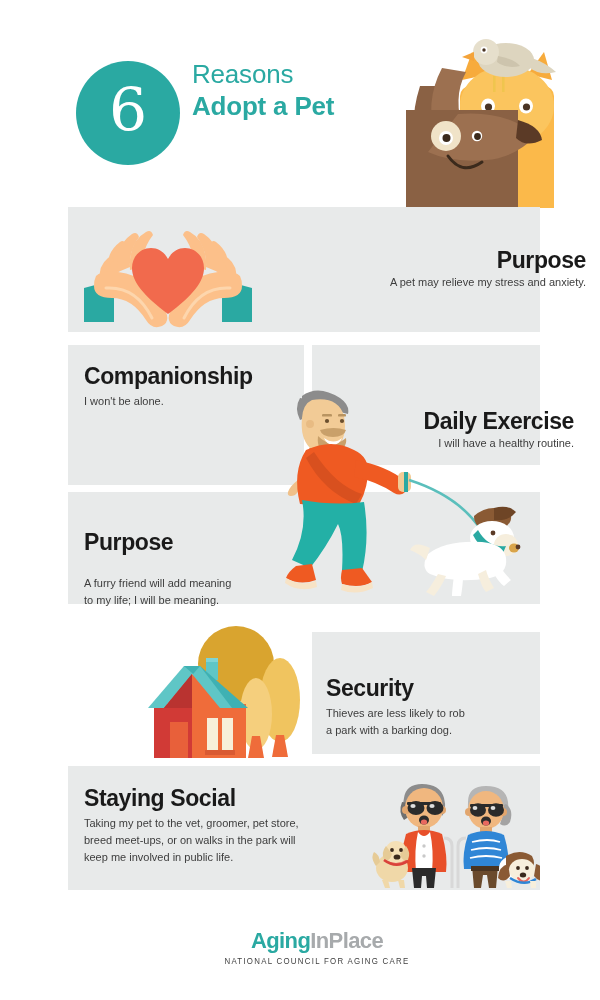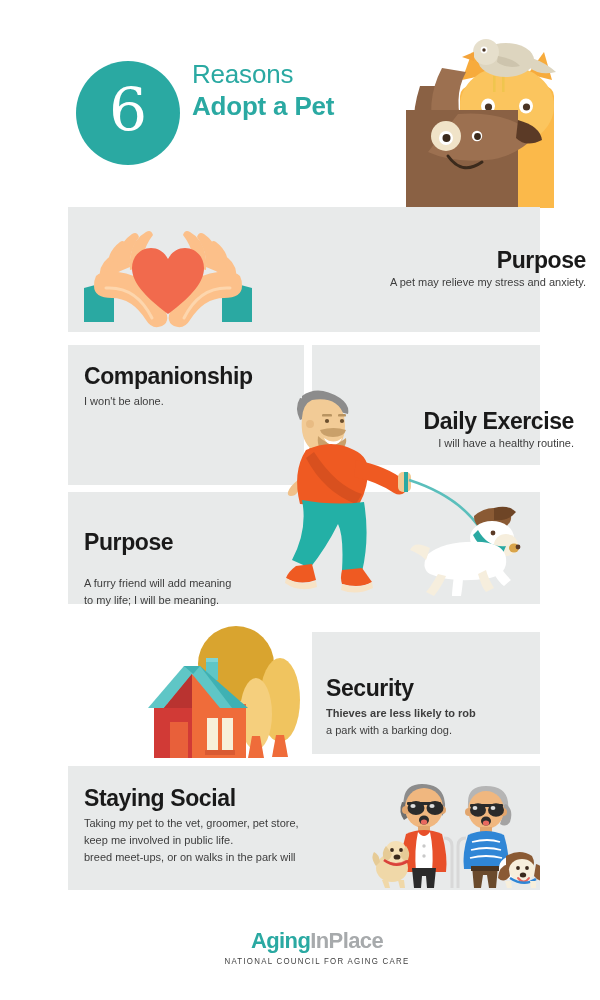"Thieves are less likely to" div.p { font-weight: bold -> none }
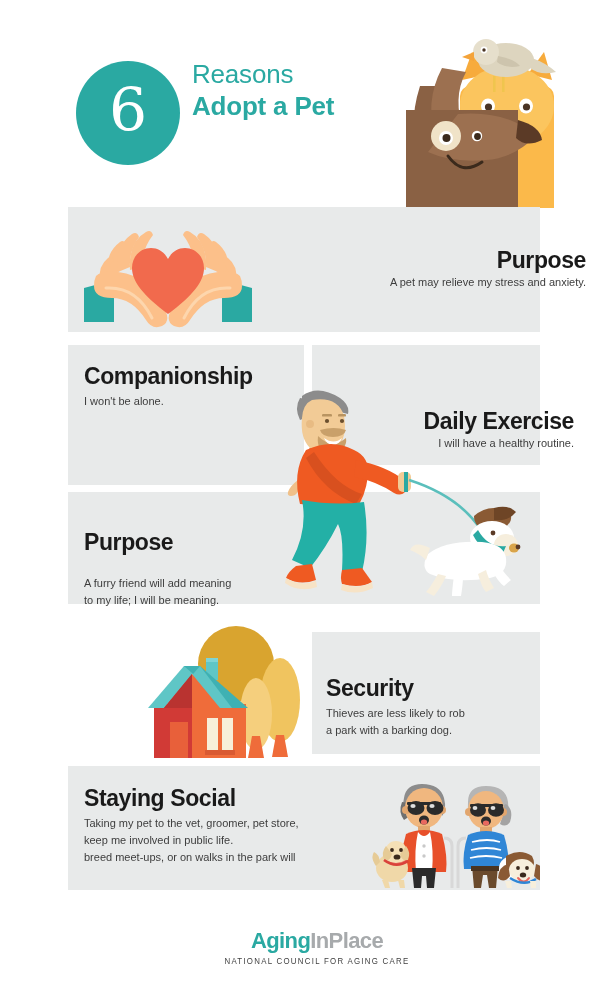"keep me involved in public" div.p { order: before "breed meet-ups, or on walks" -> after "breed meet-ups, or on walks" }
